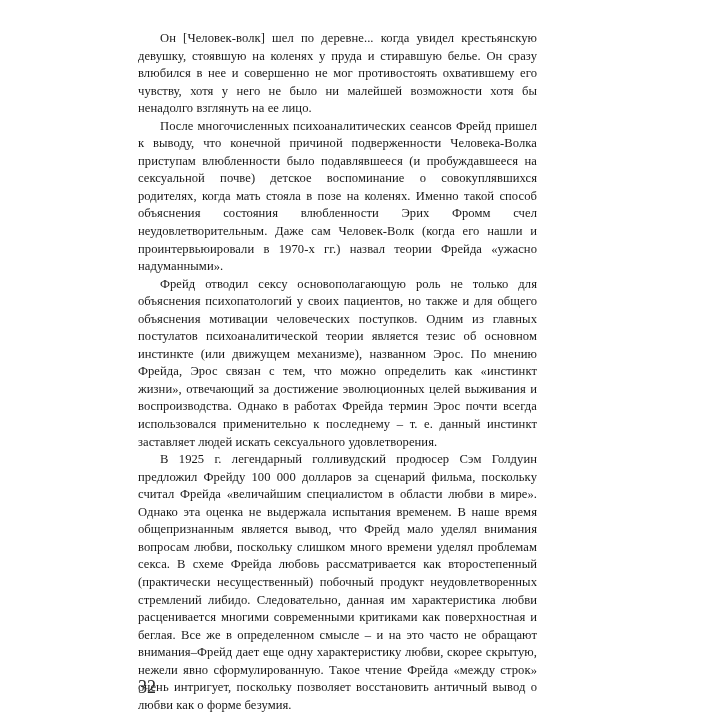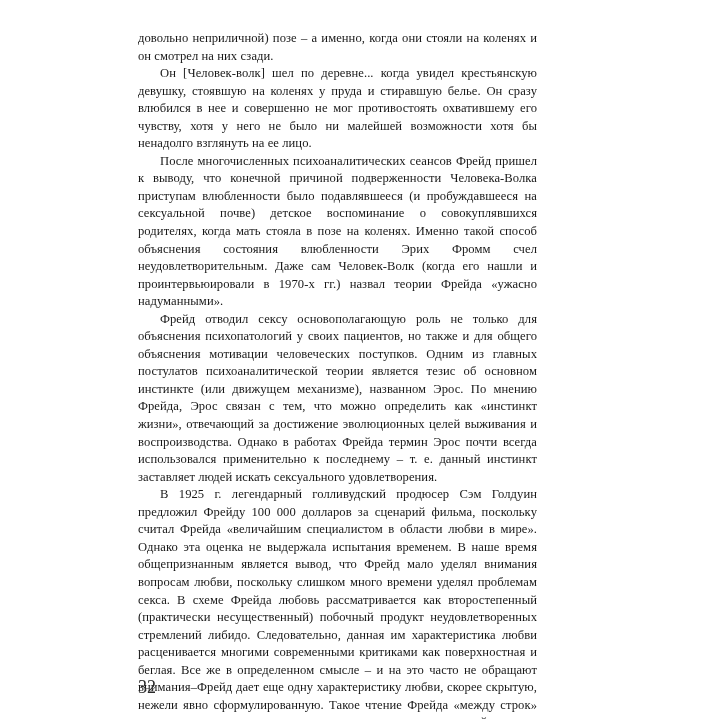"довольно неприличной) позе – а" p.para { html: <p>довольно неприличной) позе – а именно, когда они стояли на коленях и он смотрел на них сзади.</p> -> none }
